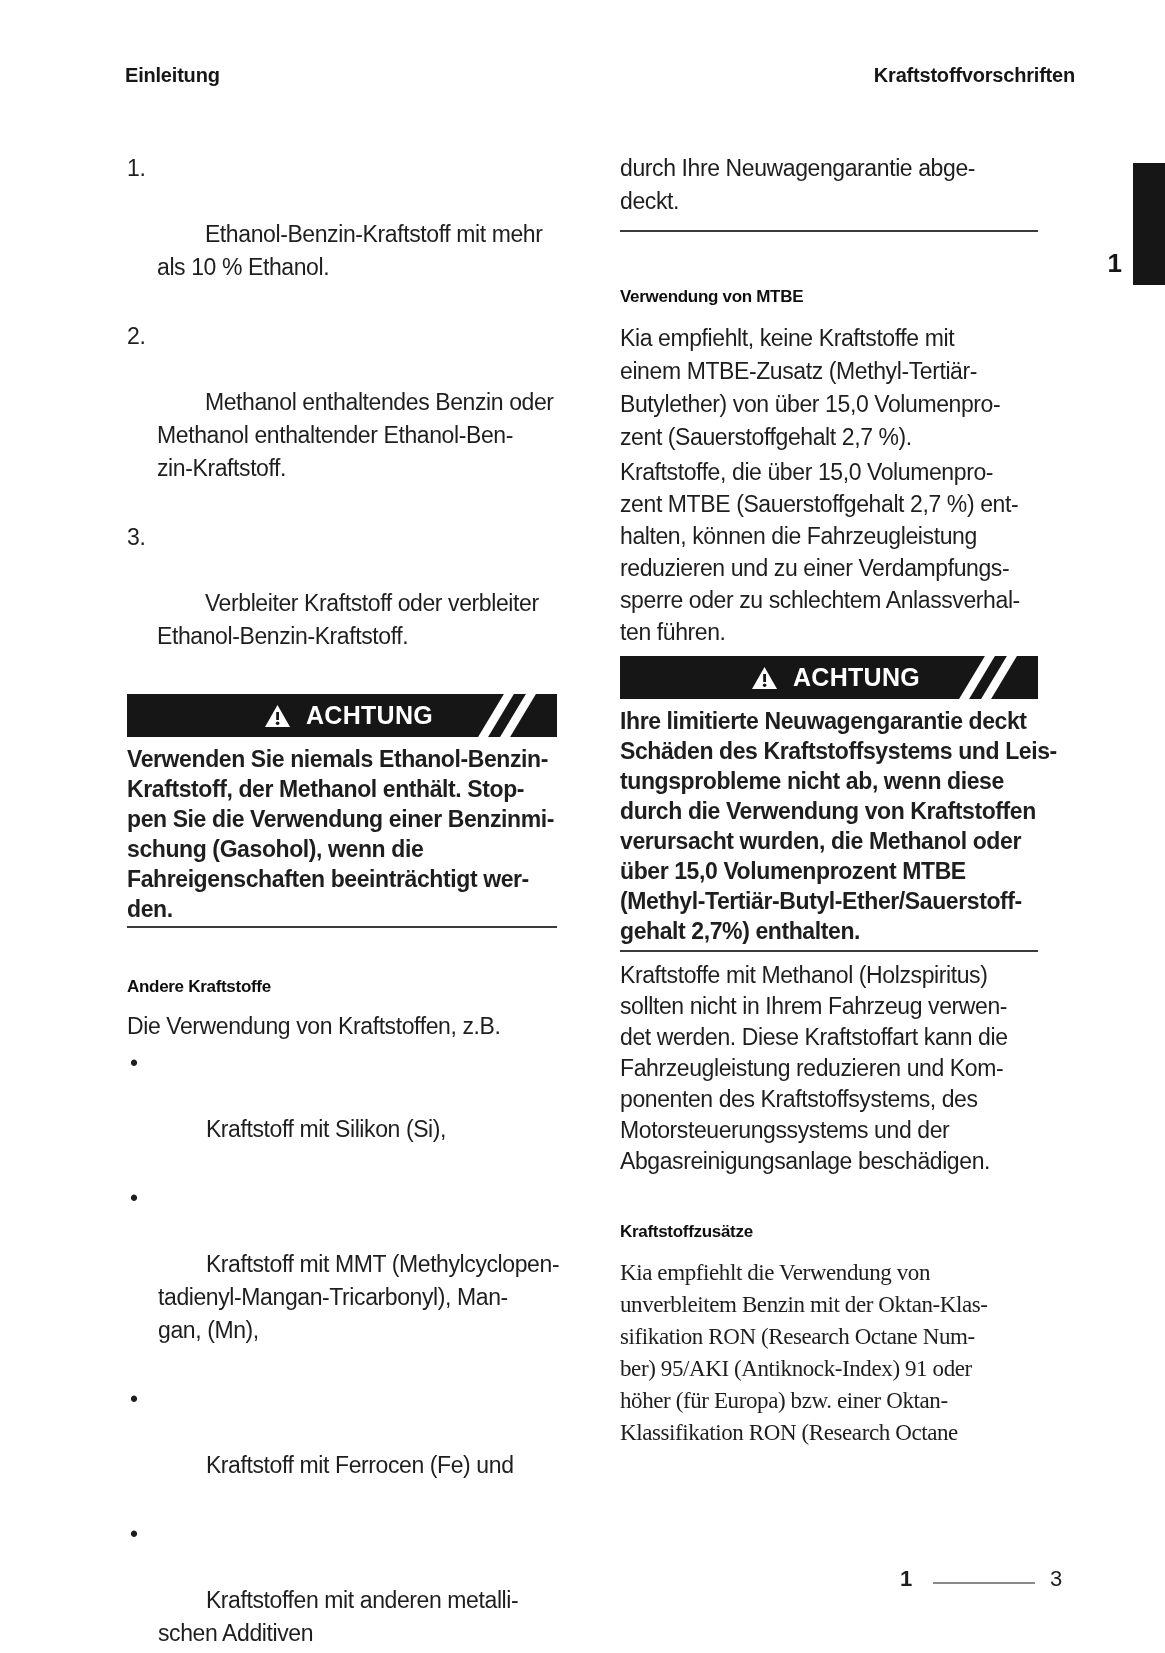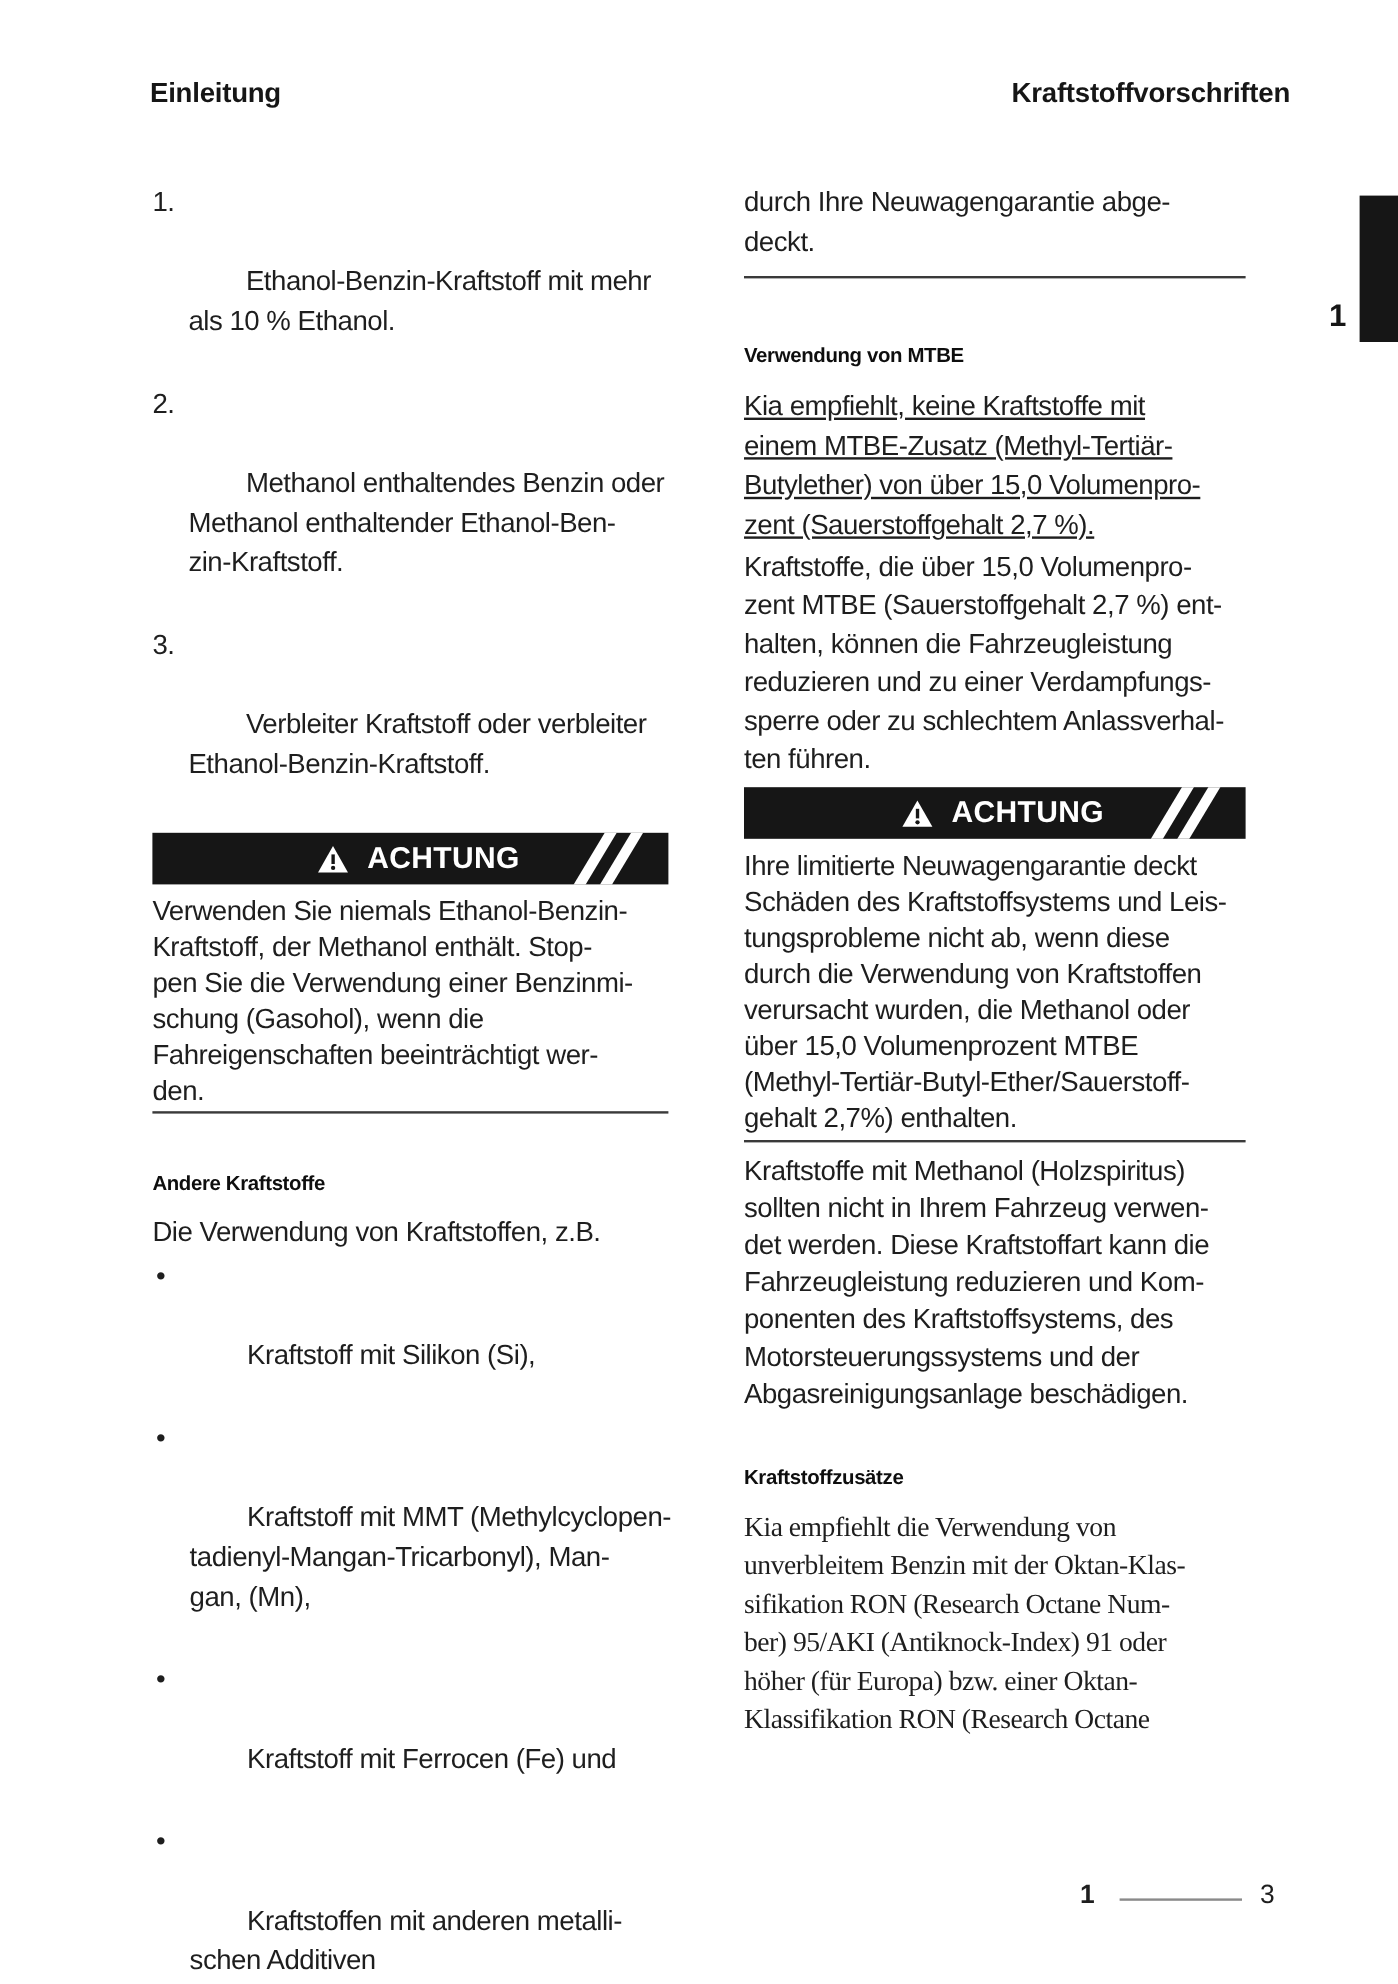"Einleitung" .hdr { font-size: 23px -> 20px }
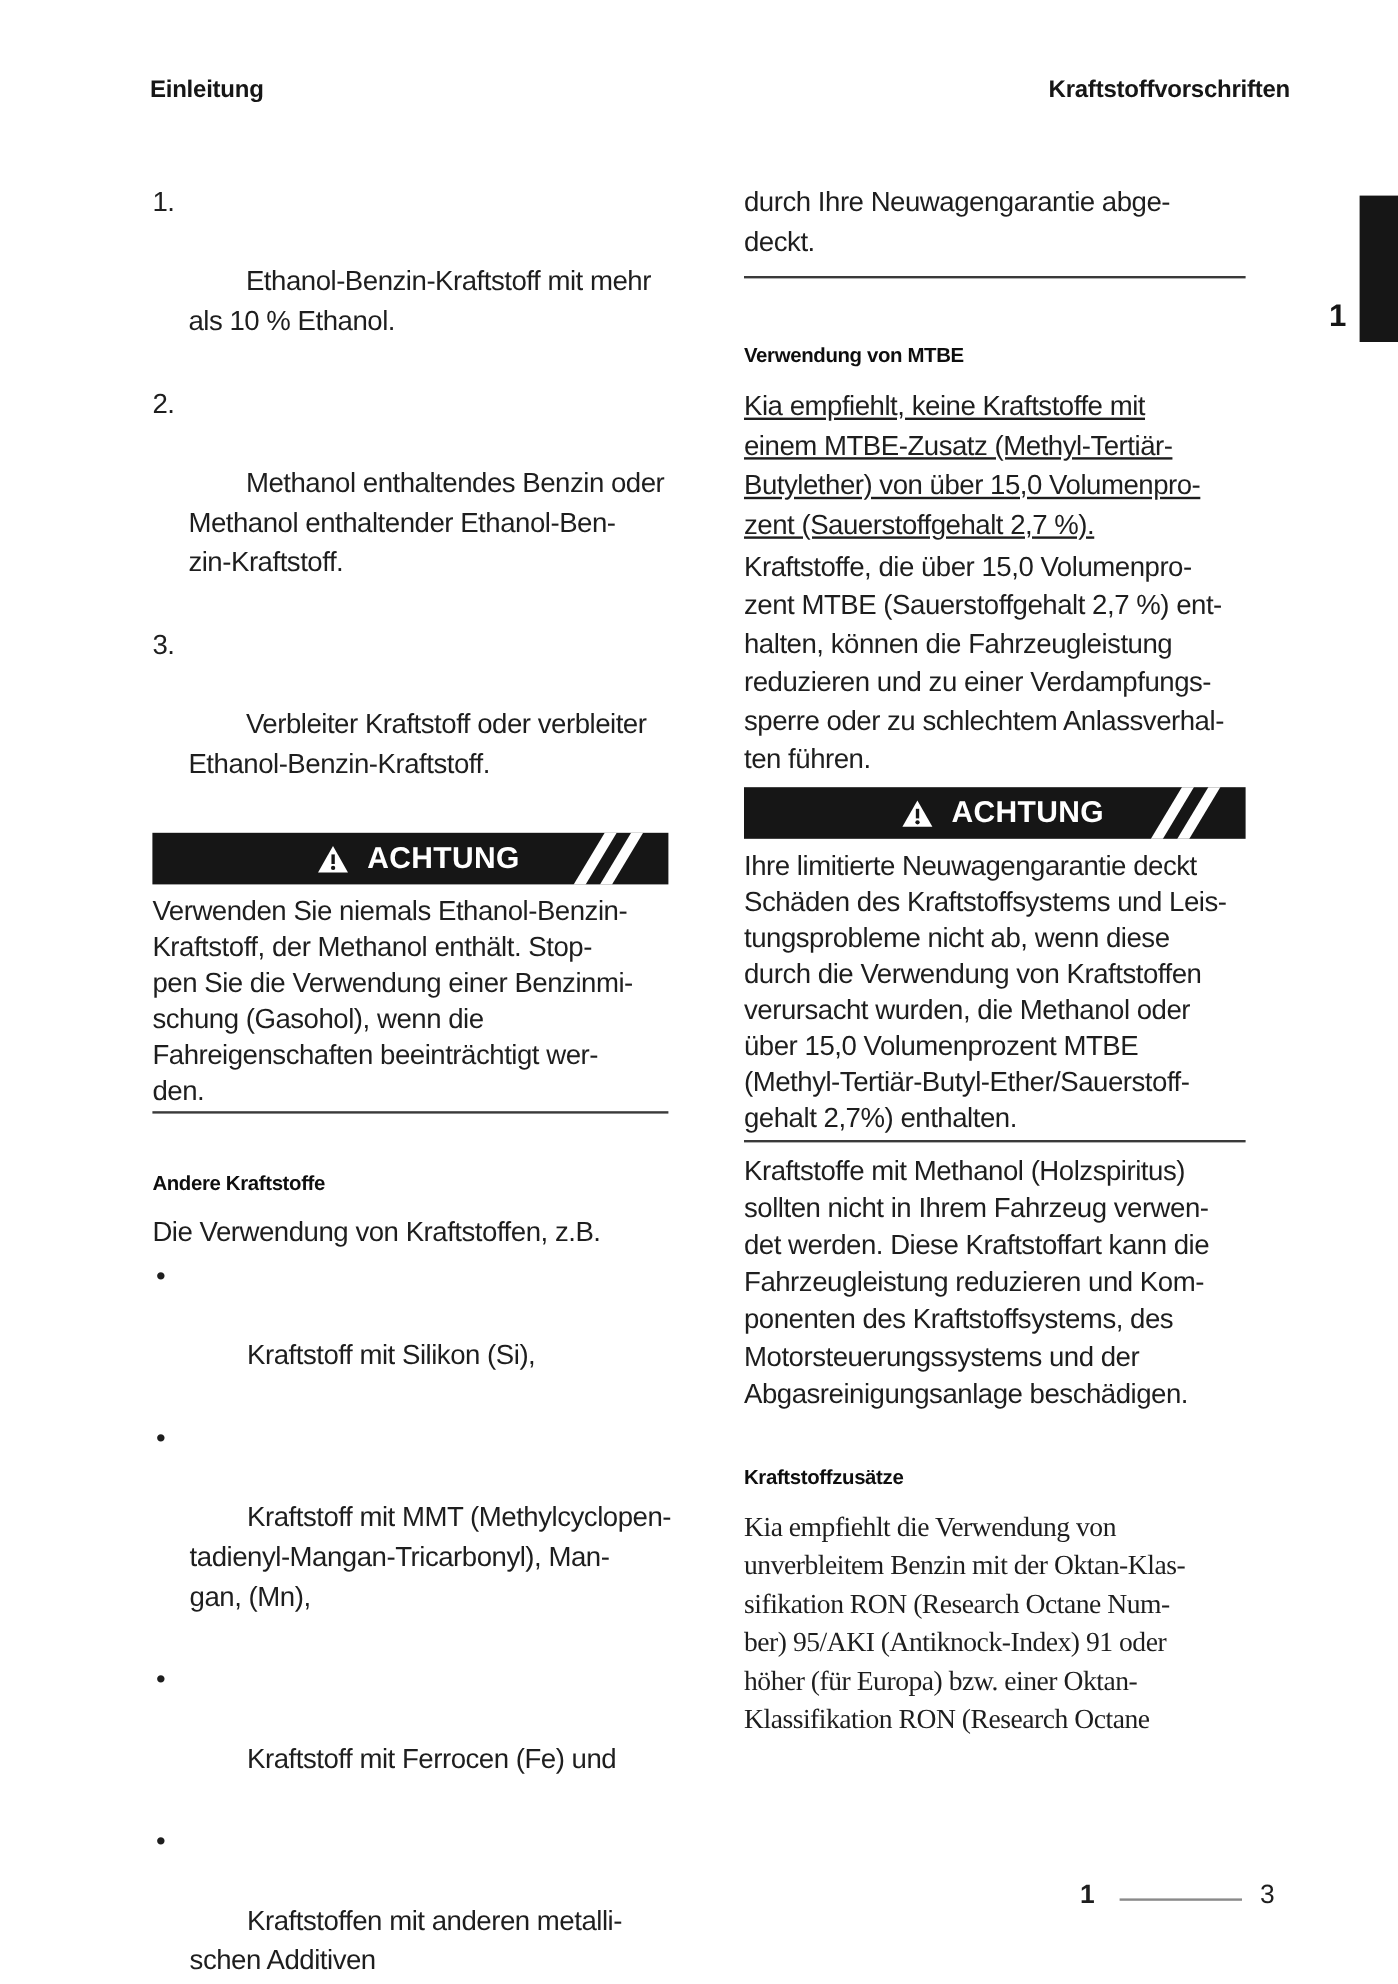"Kia empfiehlt, keine Kraftstoffe mit" div.body-text { text-decoration: underline -> none }
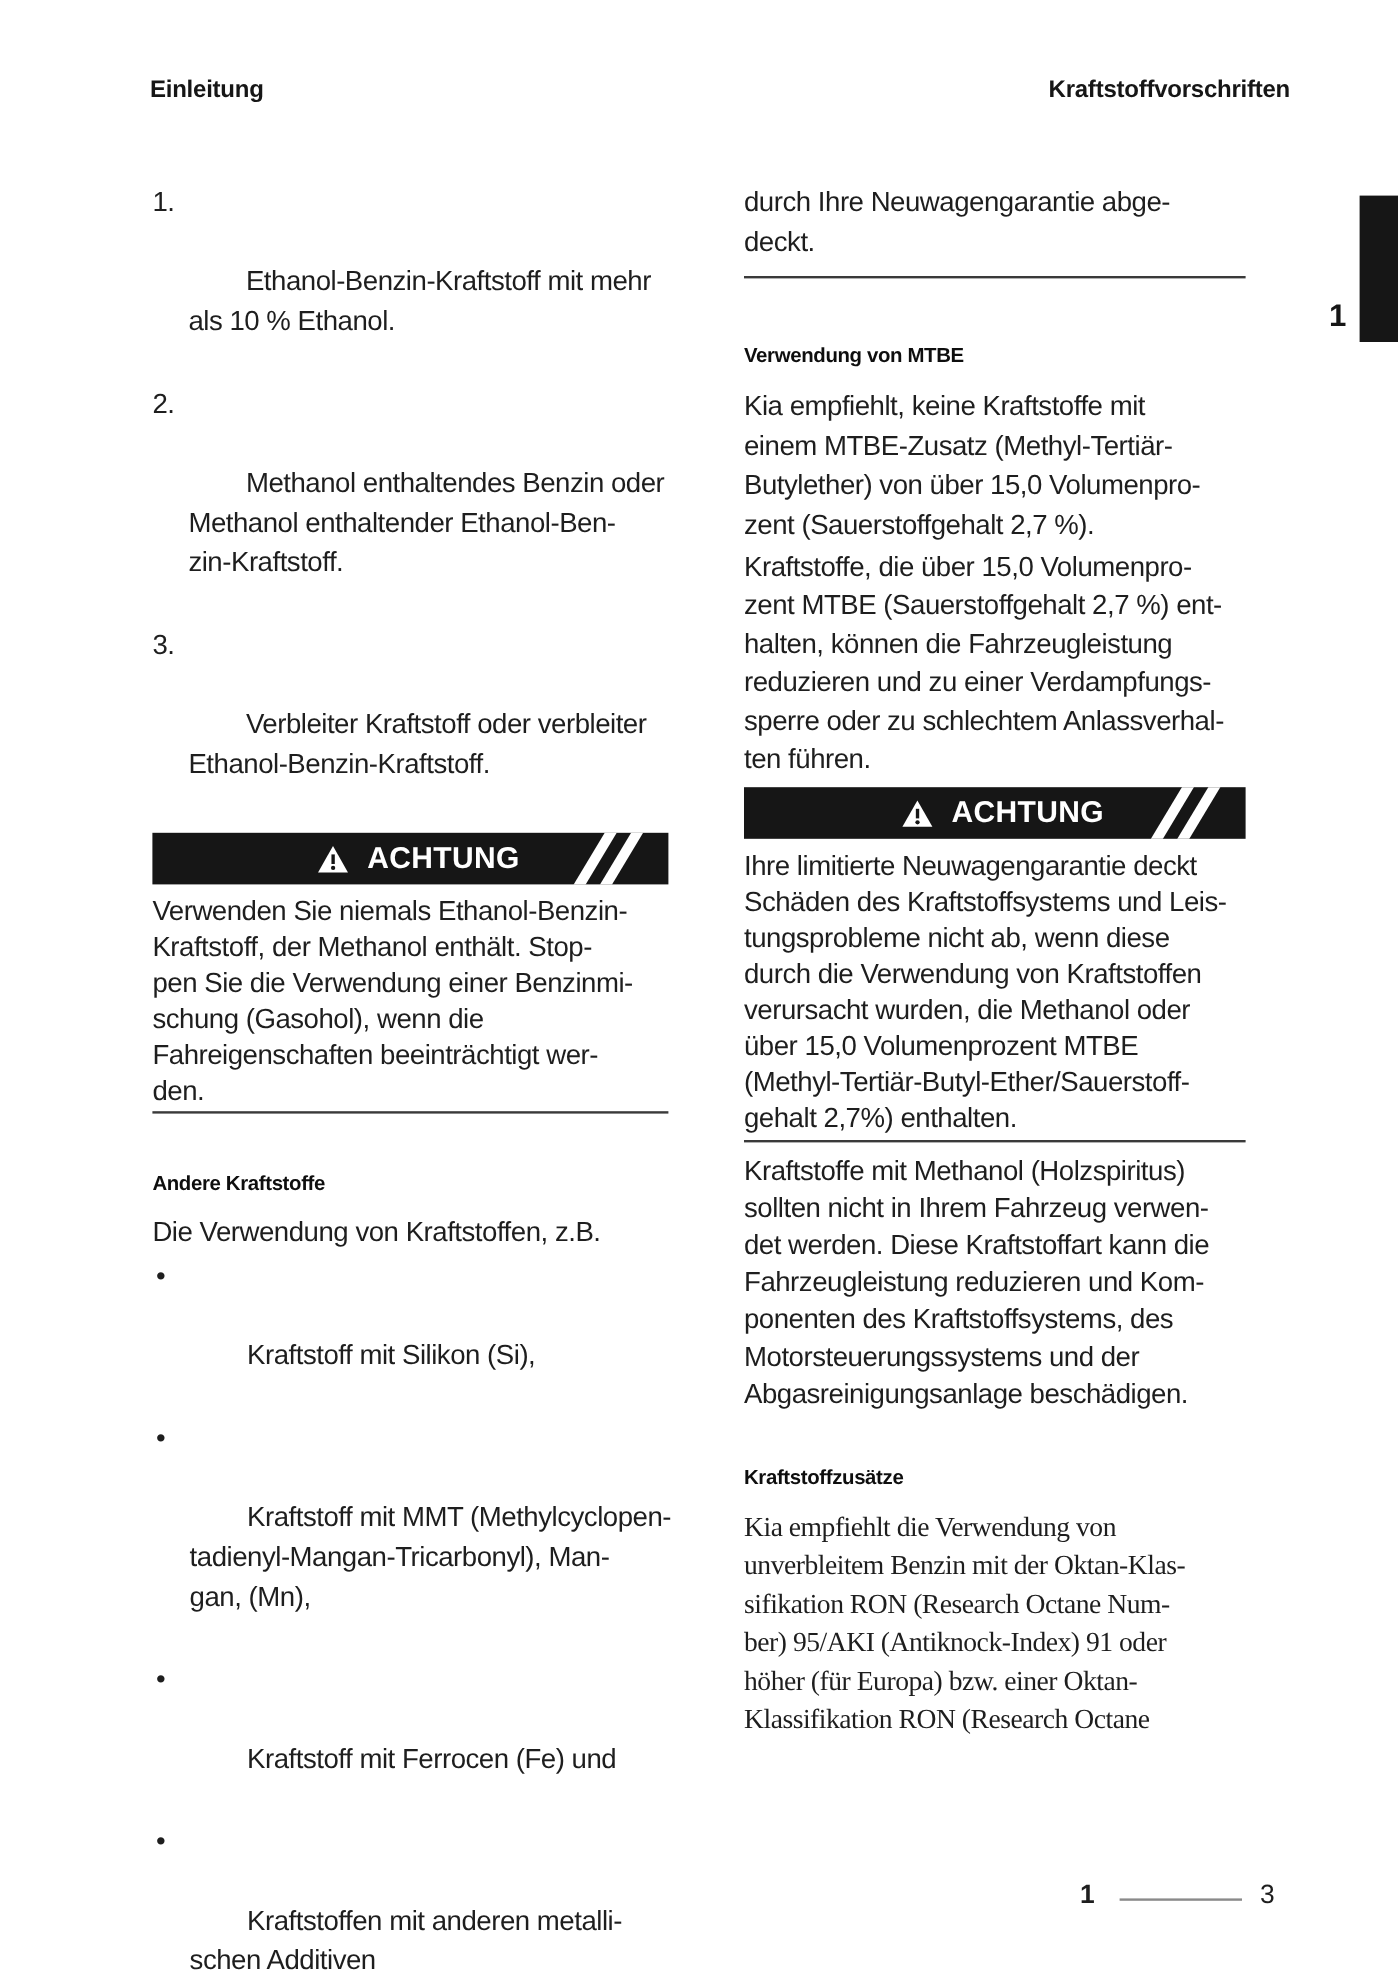"Ihre limitierte Neuwagengarantie deckt" .warn-body { font-weight: none -> bold }
